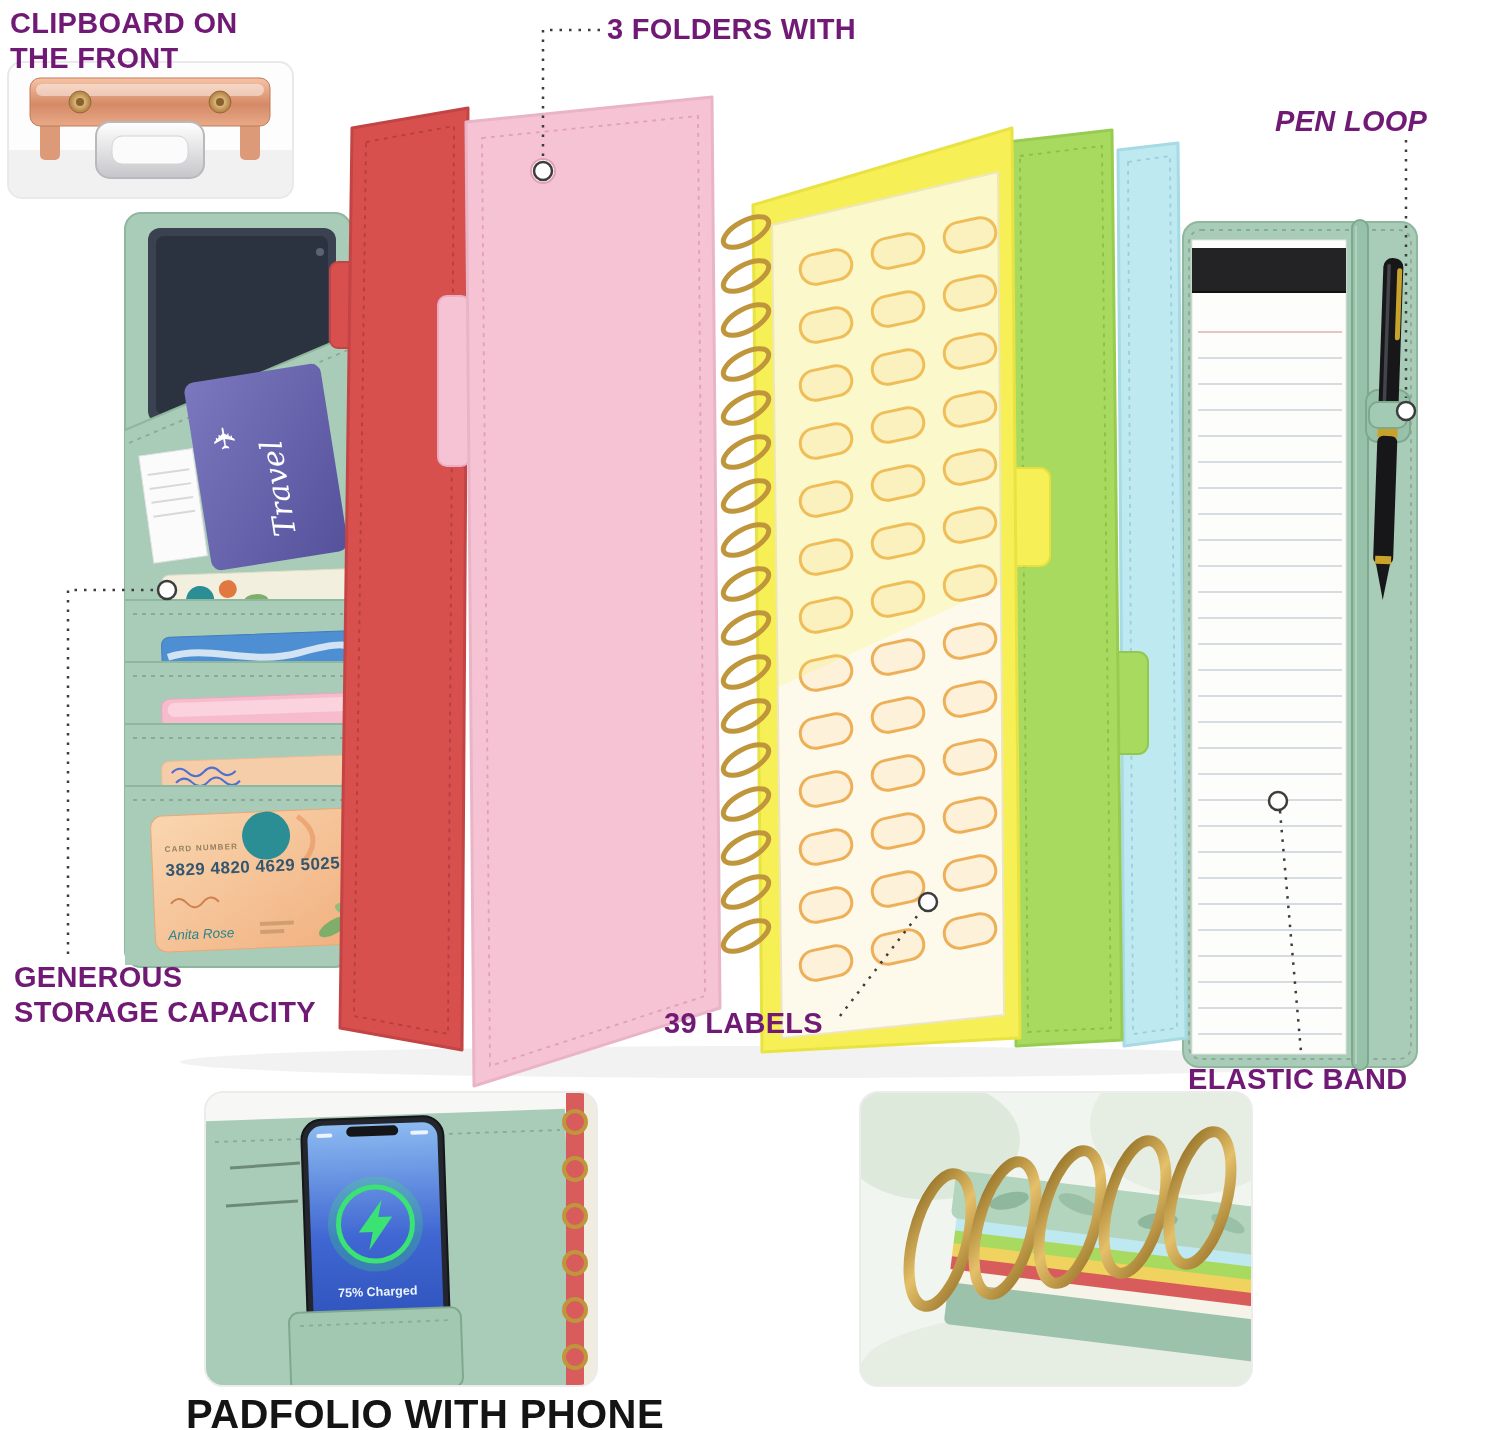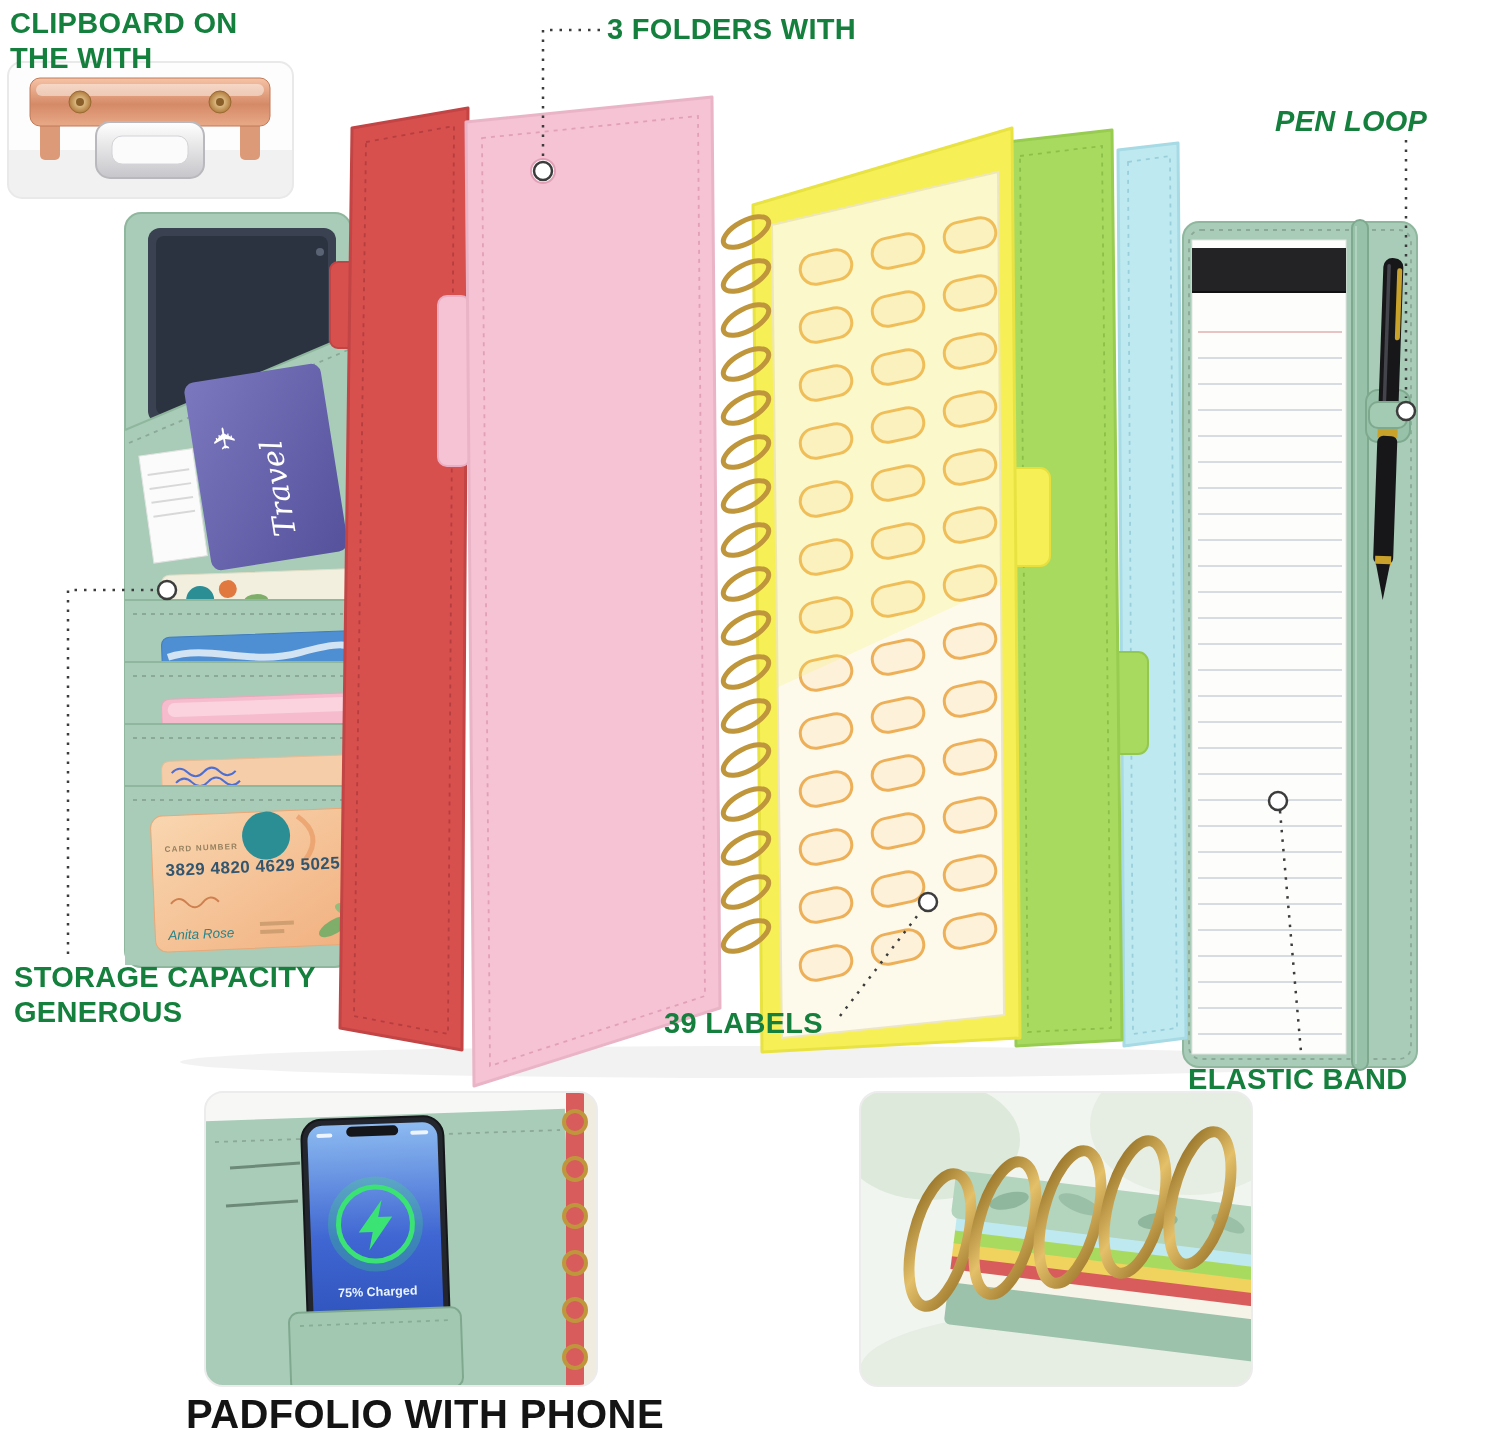"CLIPBOARD ON" .callout { color: #15803d -> #701a75 }
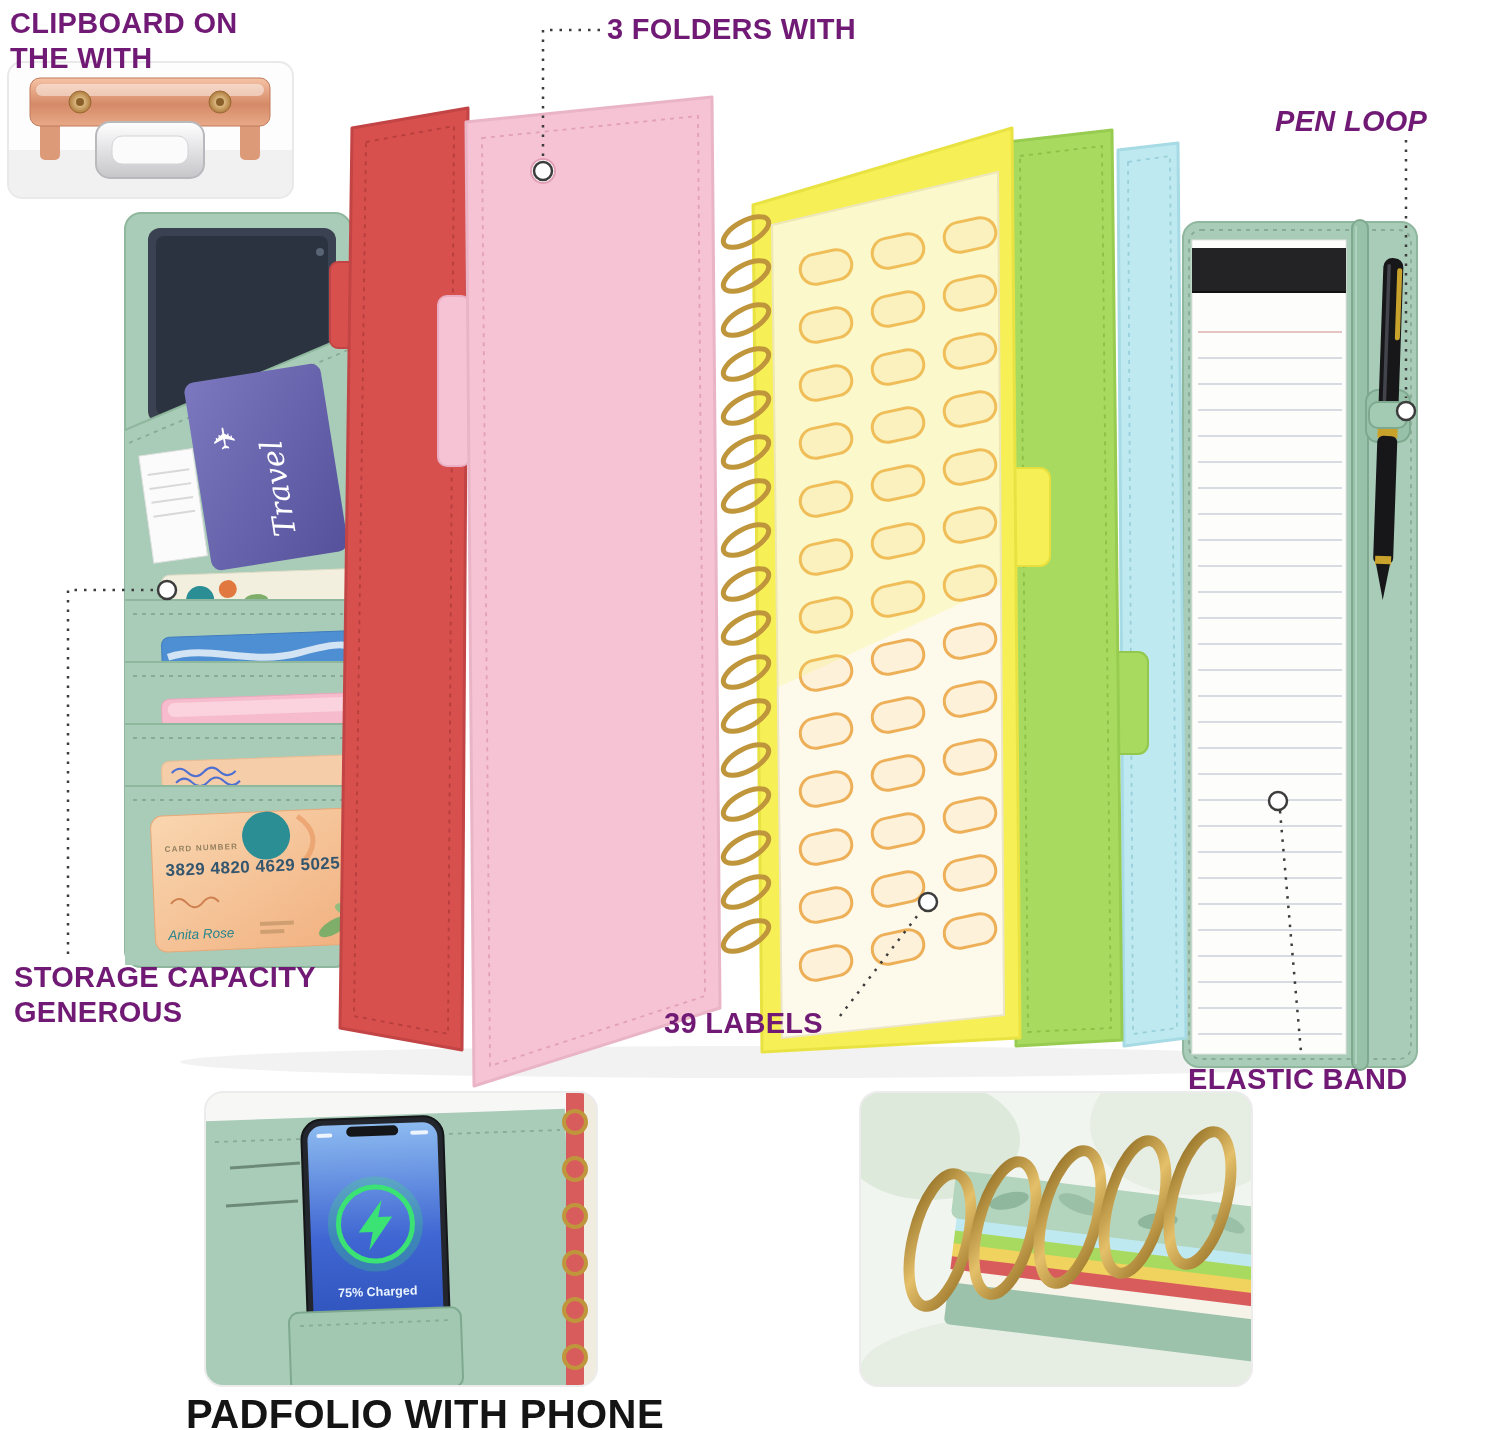"THE WITH" div { text: WITH -> FRONT }
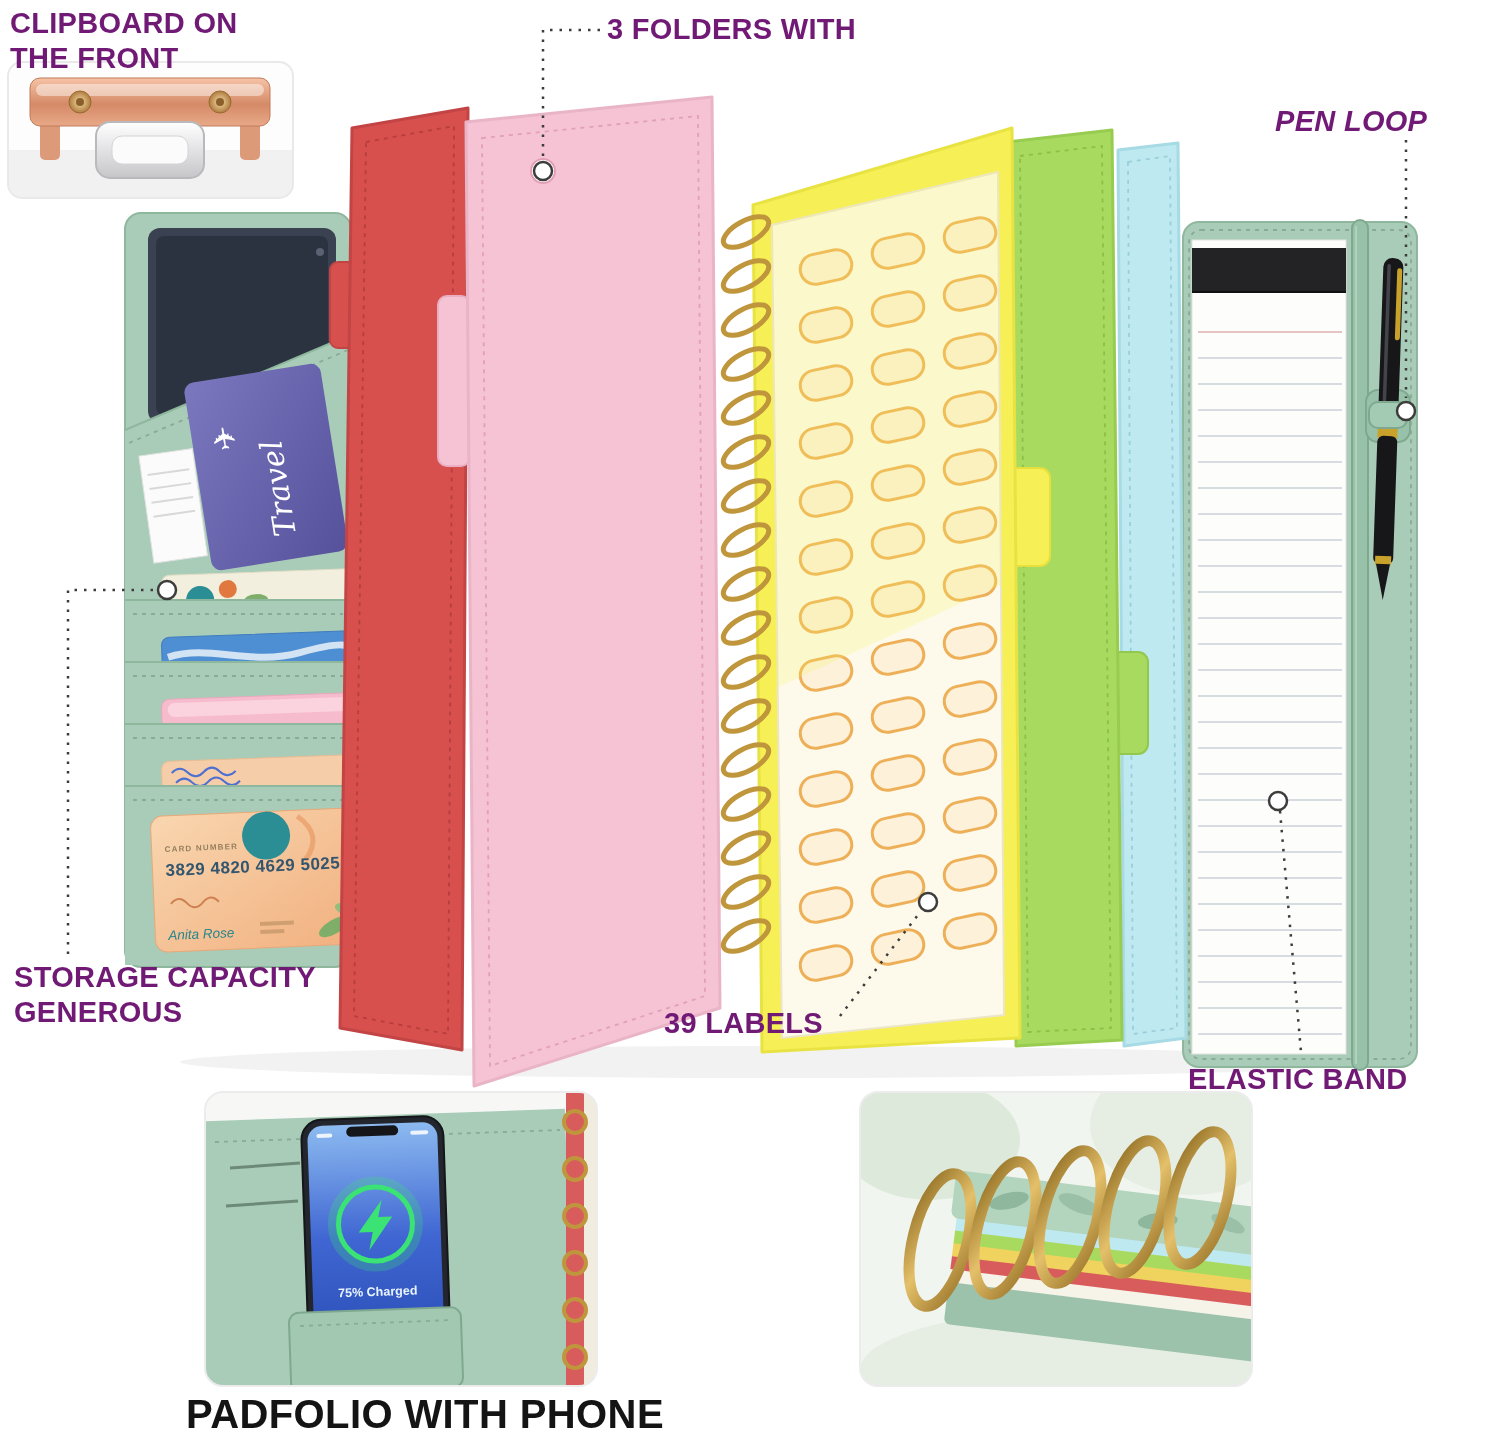"STORAGE CAPACITY" div { order: before "GENEROUS" -> after "GENEROUS" }
